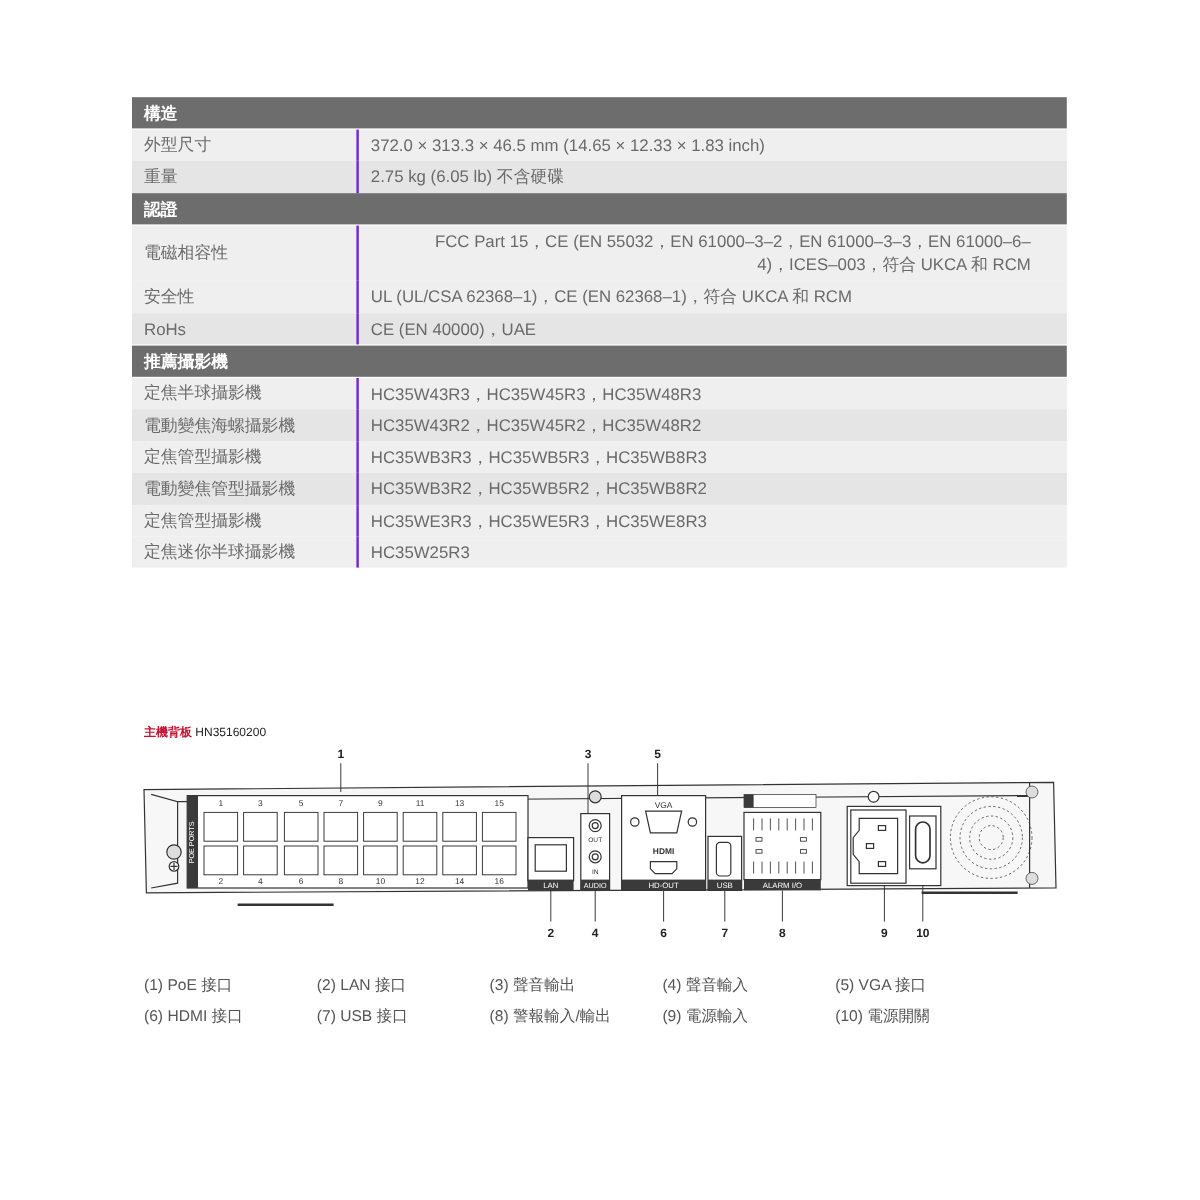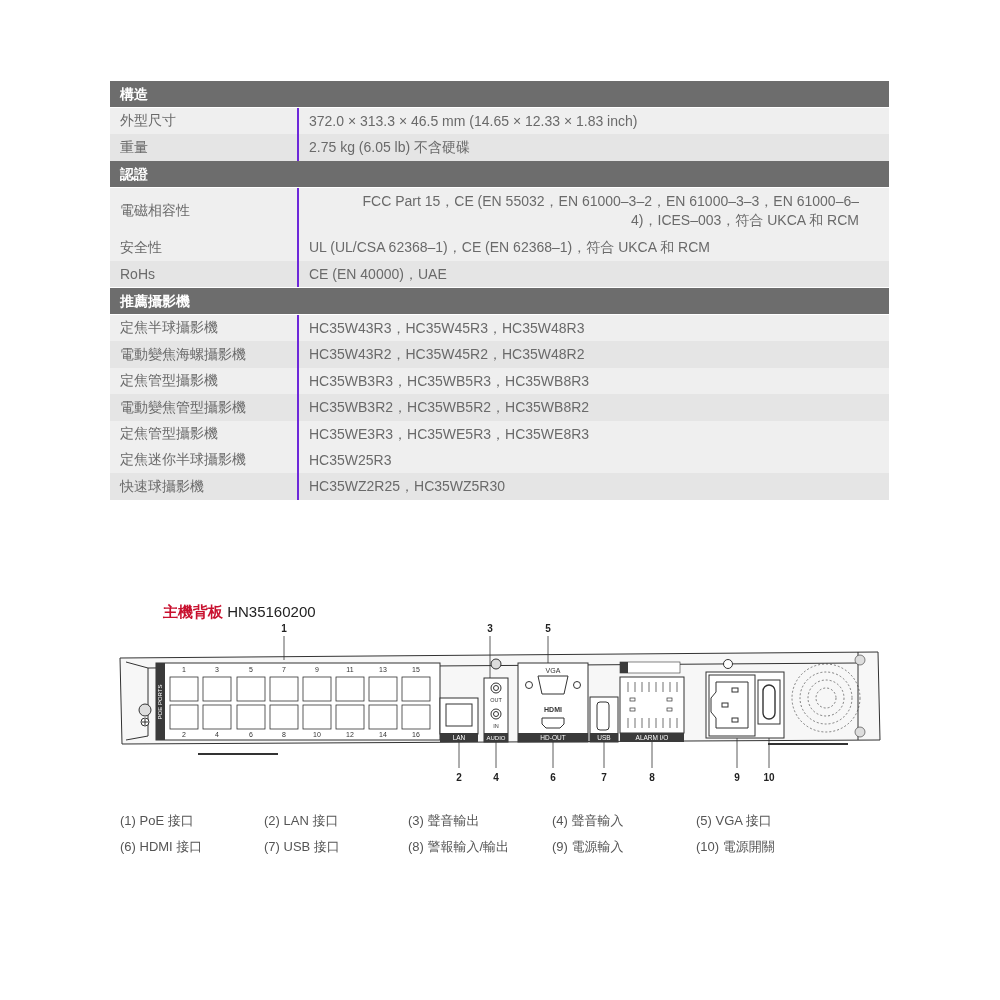"快速球攝影機" div.row { html: <div> <div>快速球攝影機</div> <div>HC35WZ2R25，HC35WZ5R30</div> </div> -> none }
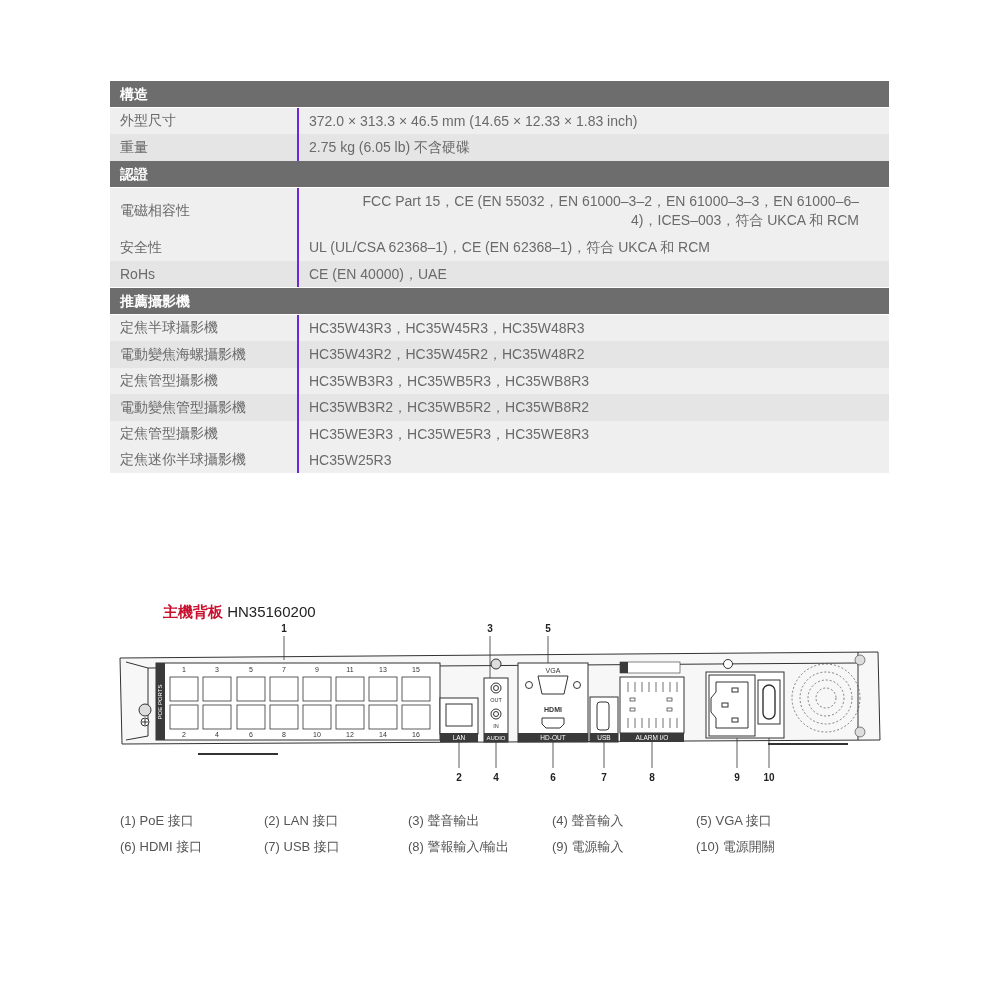"主機背板 HN35160200" .panel-title { font-size: 15px -> 10px; margin-left: 43px -> none }
